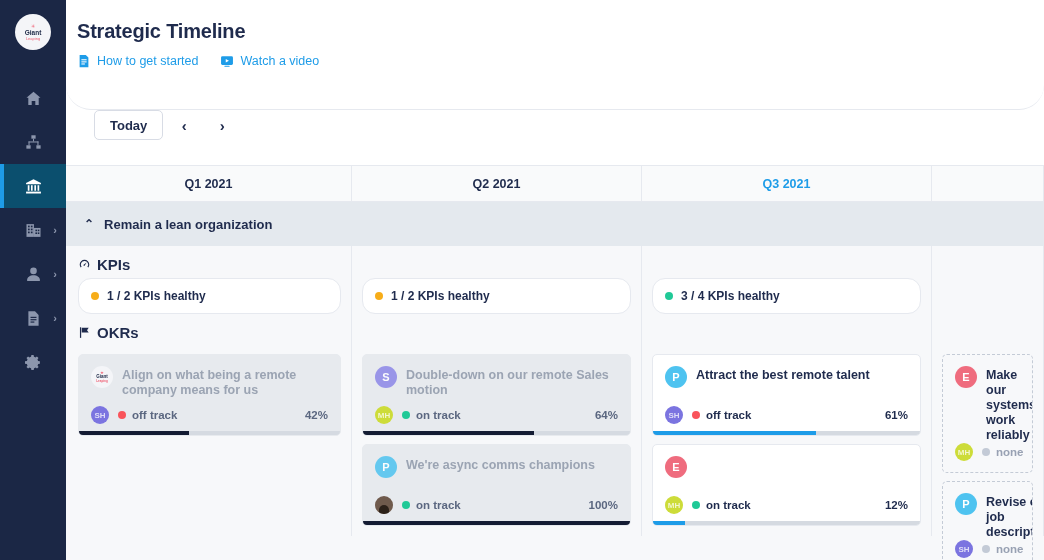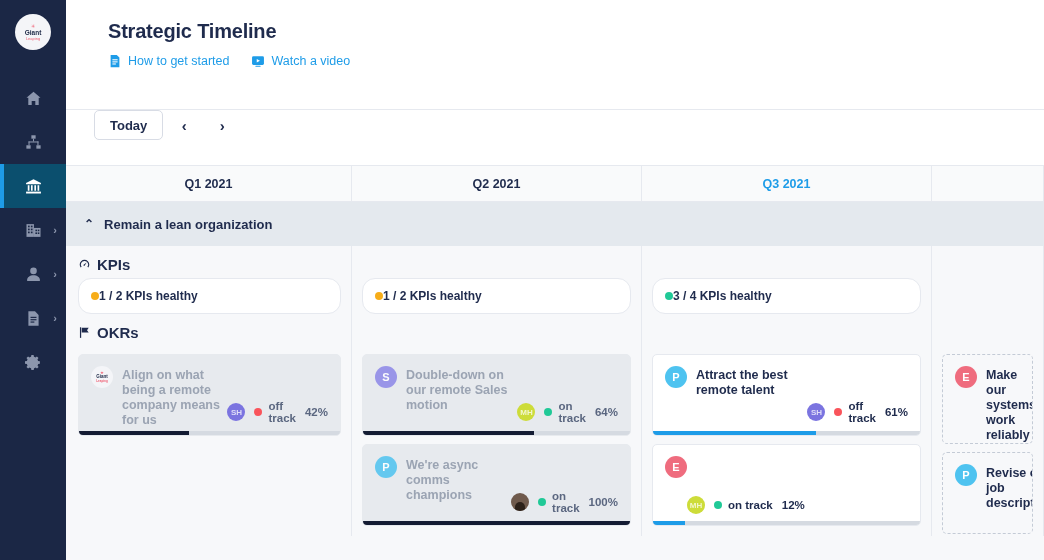"Strategic Timeline" .topbar { border-radius: none -> 25px; padding: 20px 0 0 42px -> 20px 0 0 11px }
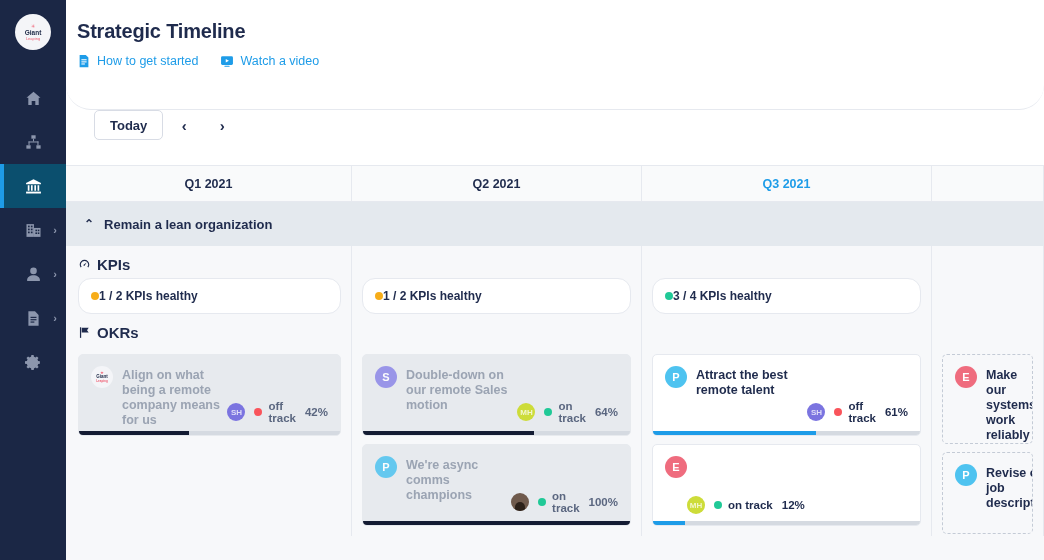"1 / 2 KPIs healthy" .kpi-card { gap: none -> 8px }
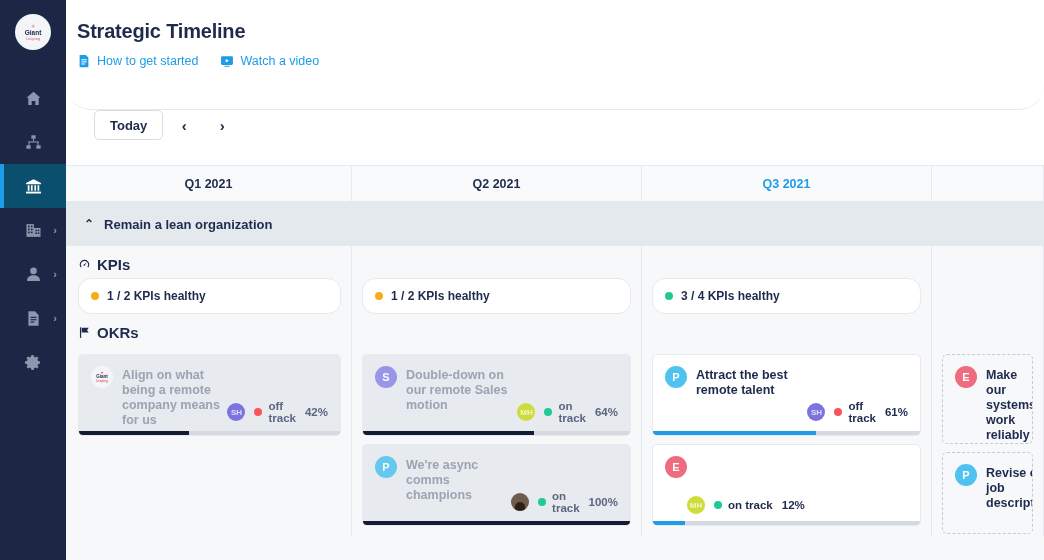"Align on what being a" .okr-card { flex-direction: row -> column }
